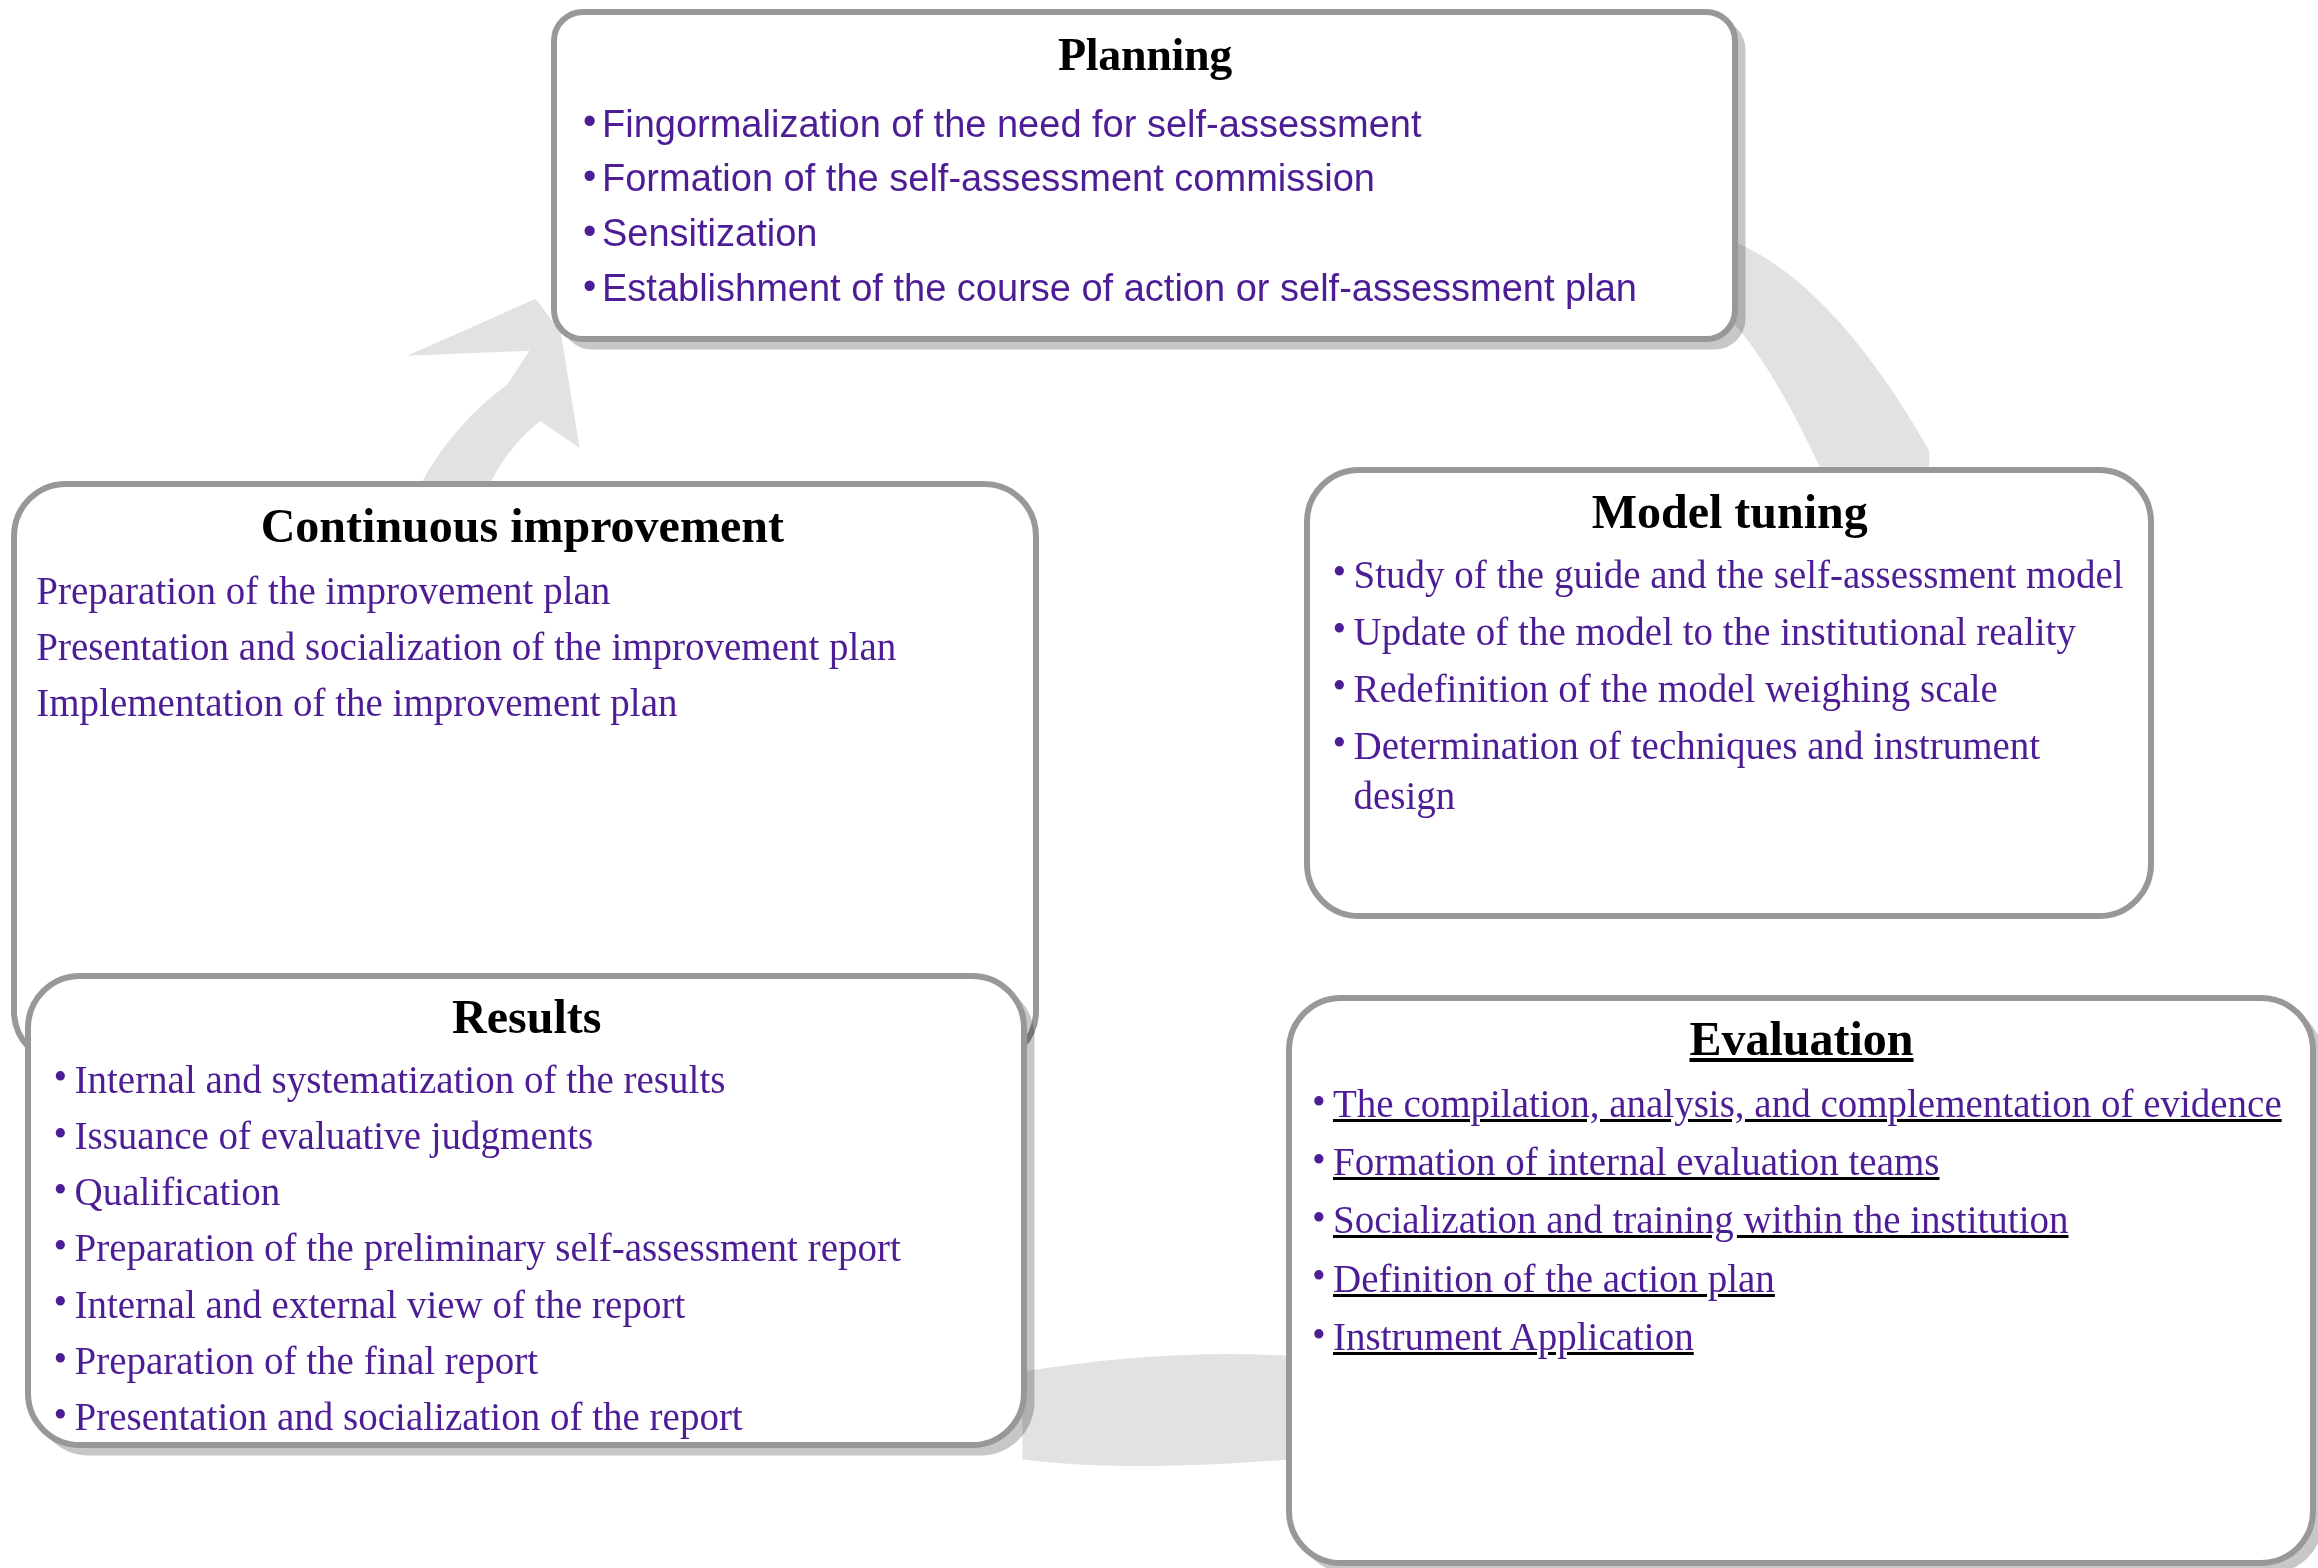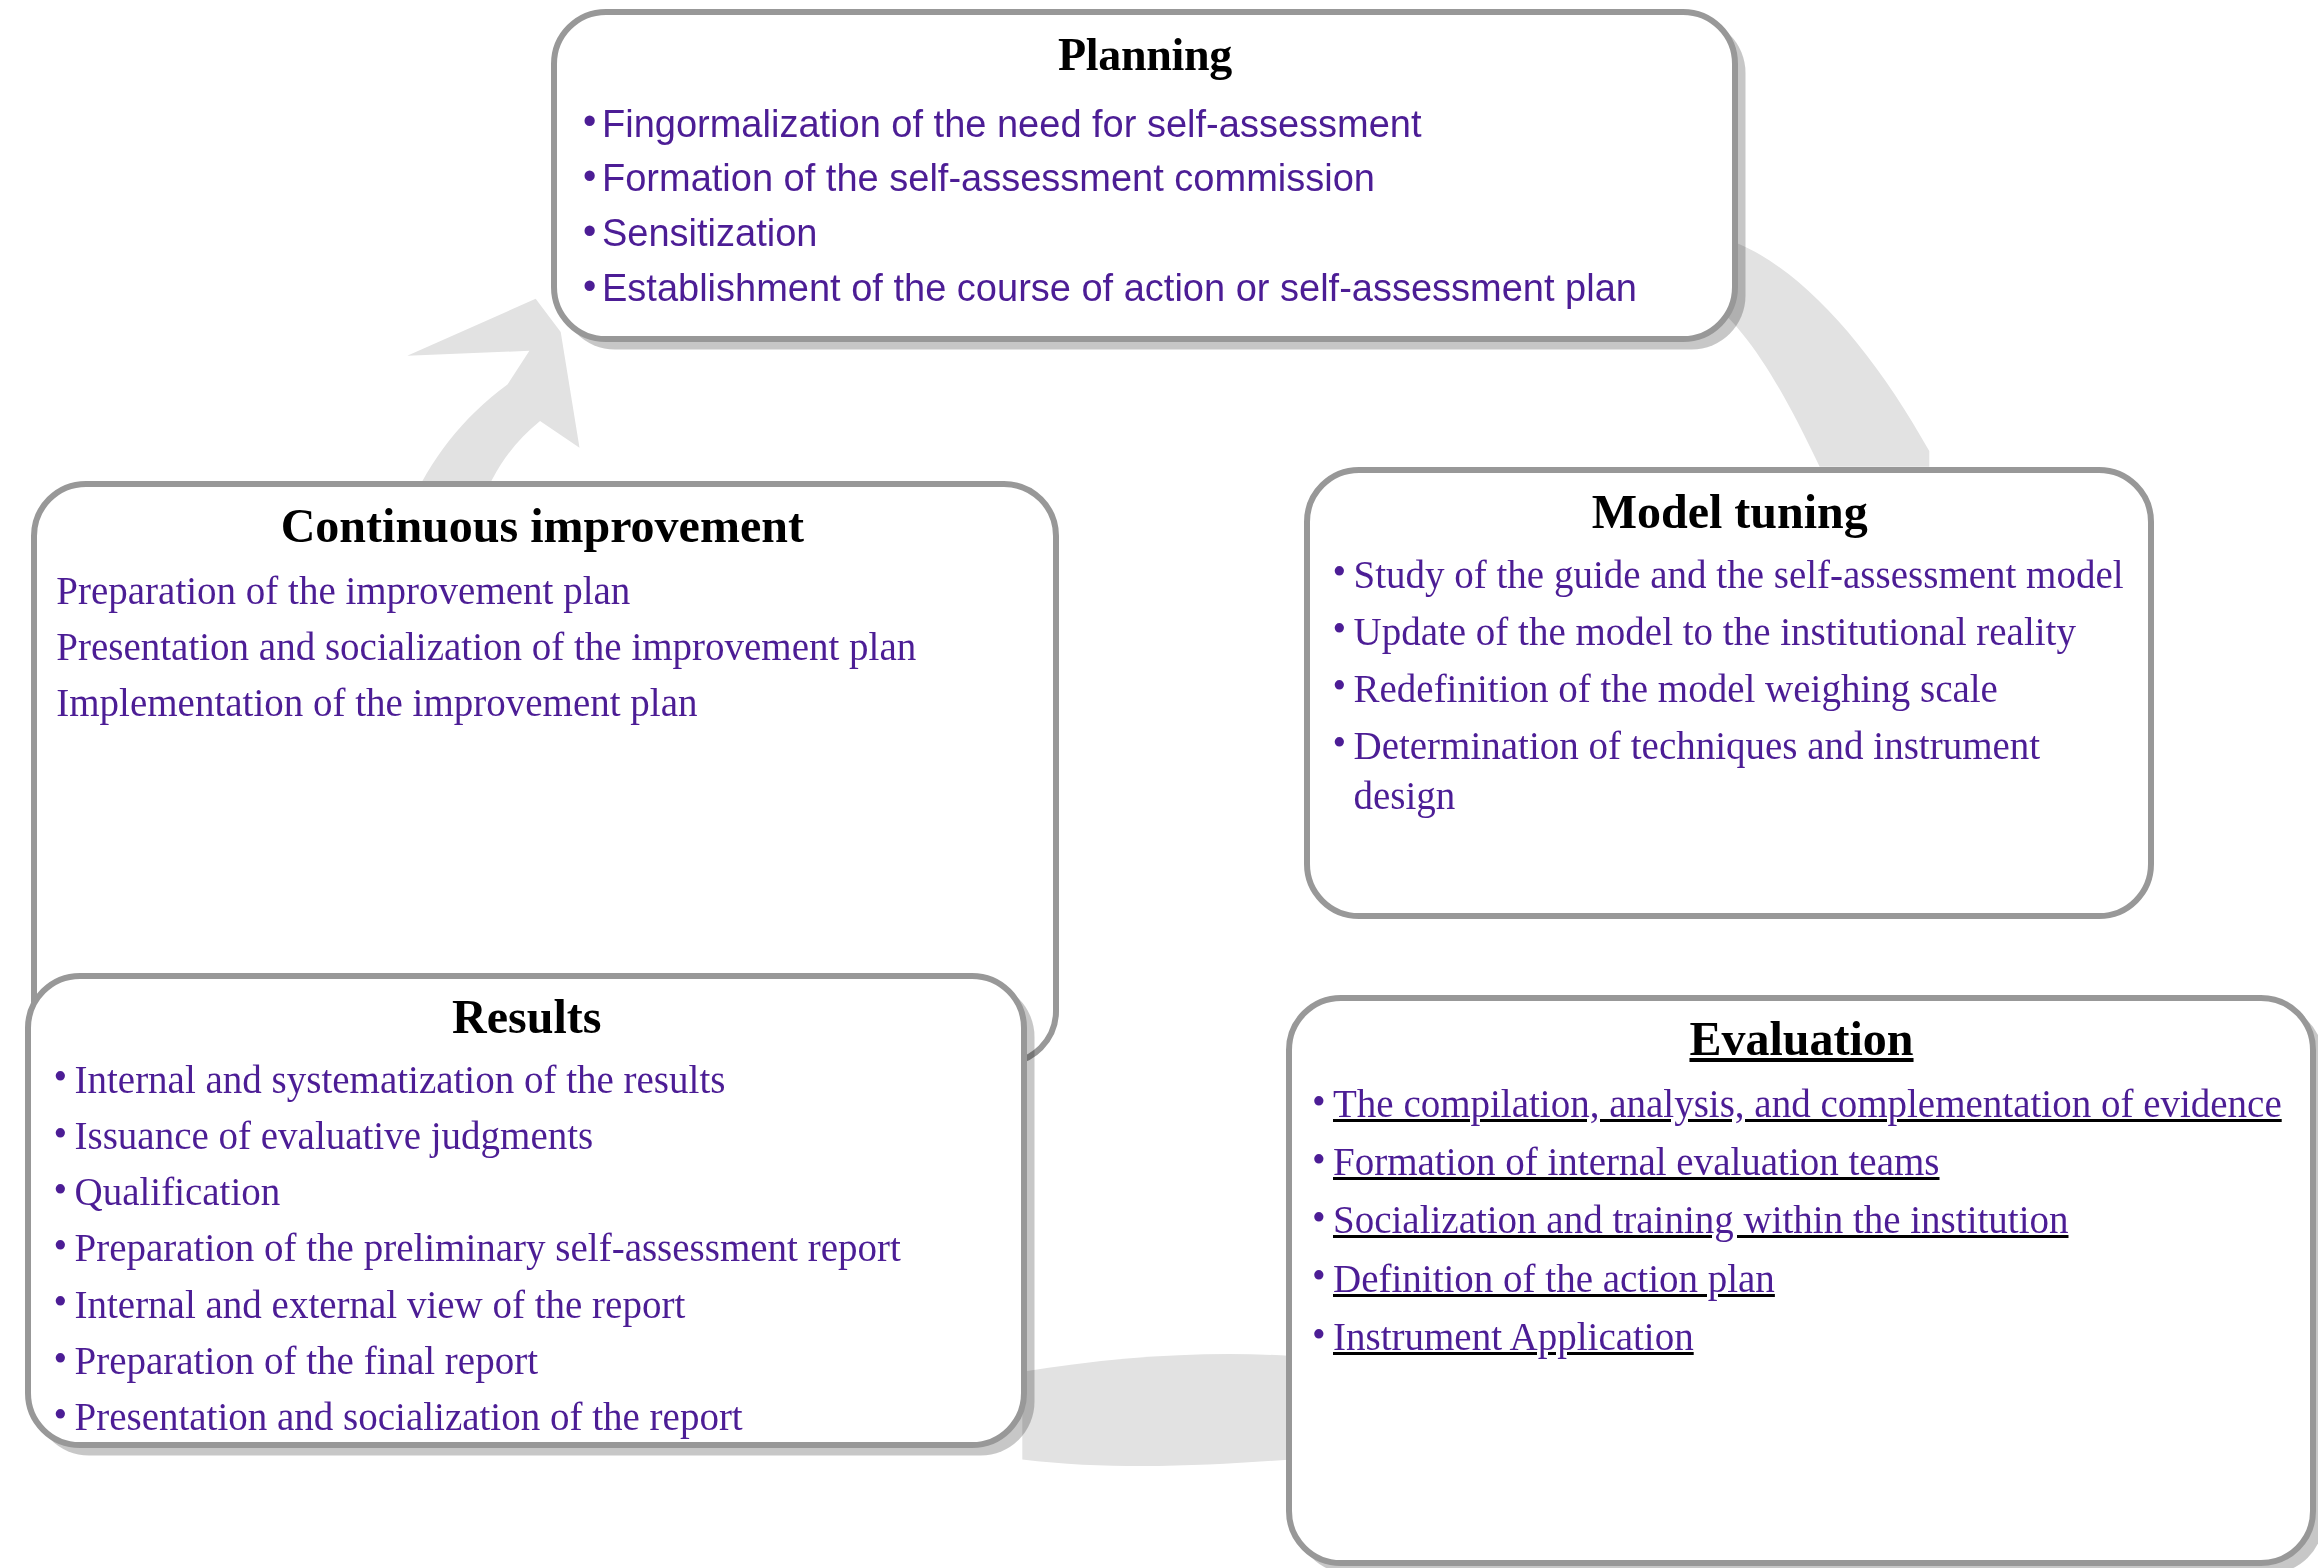"Planning" #box-planning { border-radius: none -> 32px }
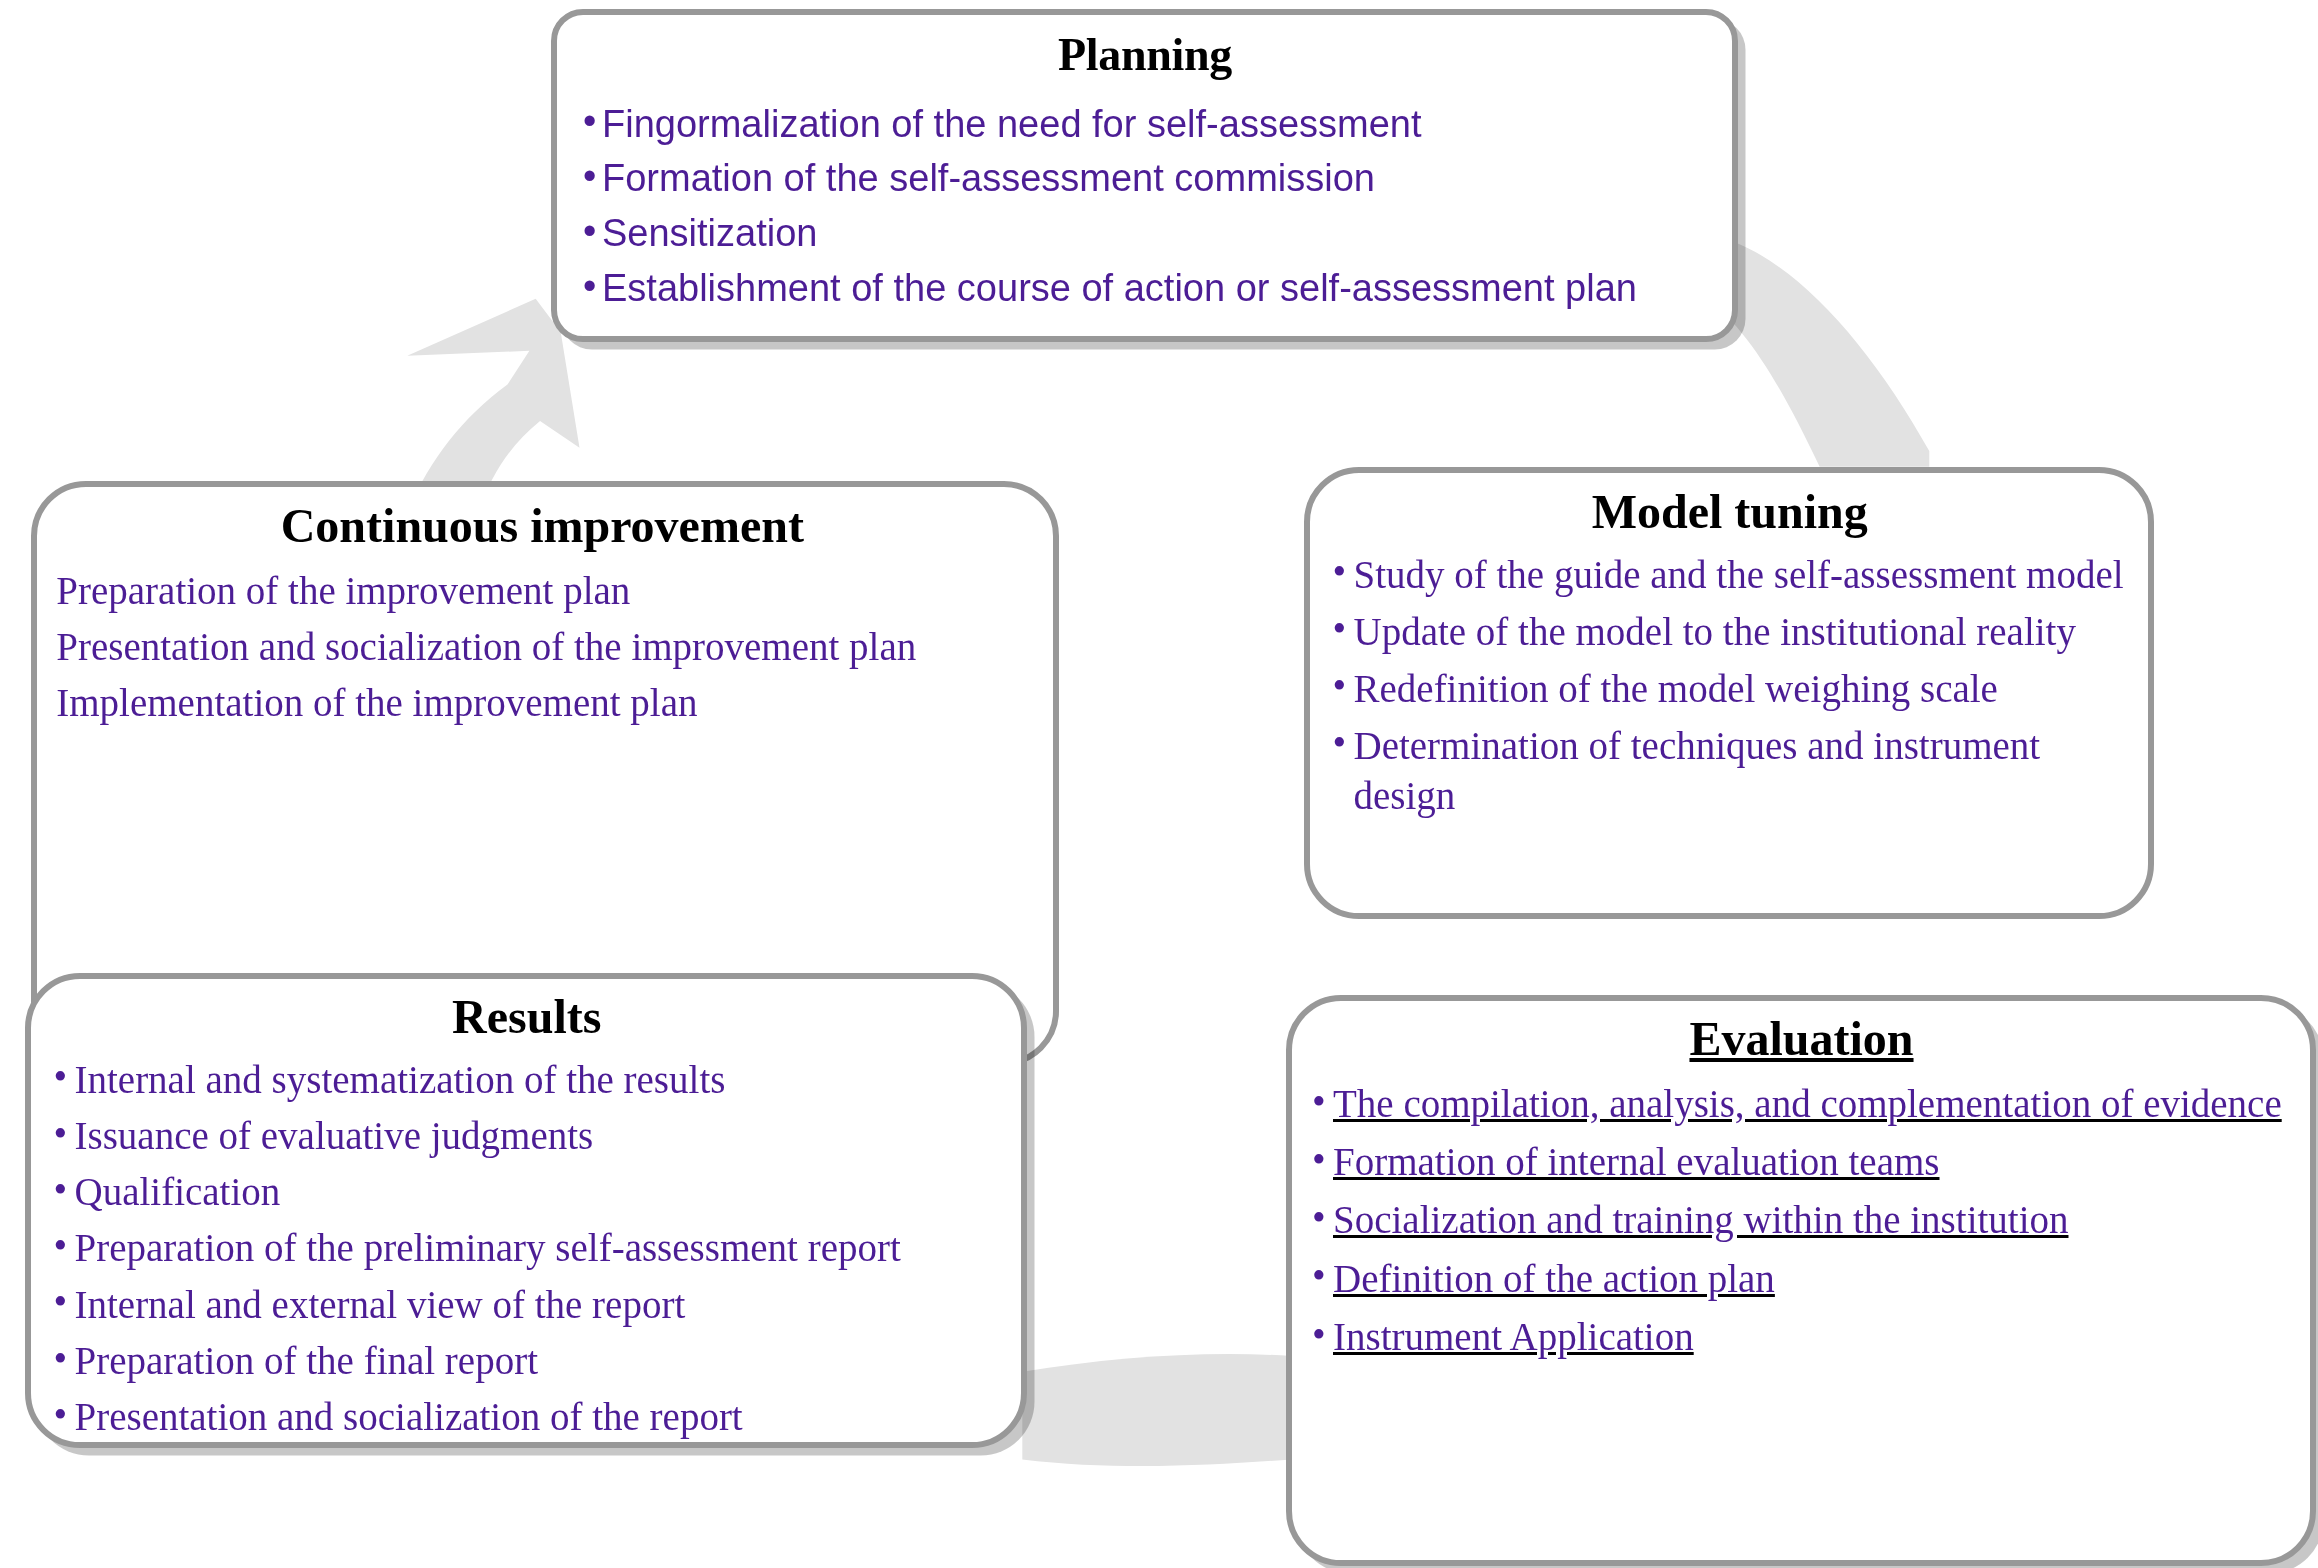"Continuous improvement" #box-improvement { margin-left: 20px -> none }
